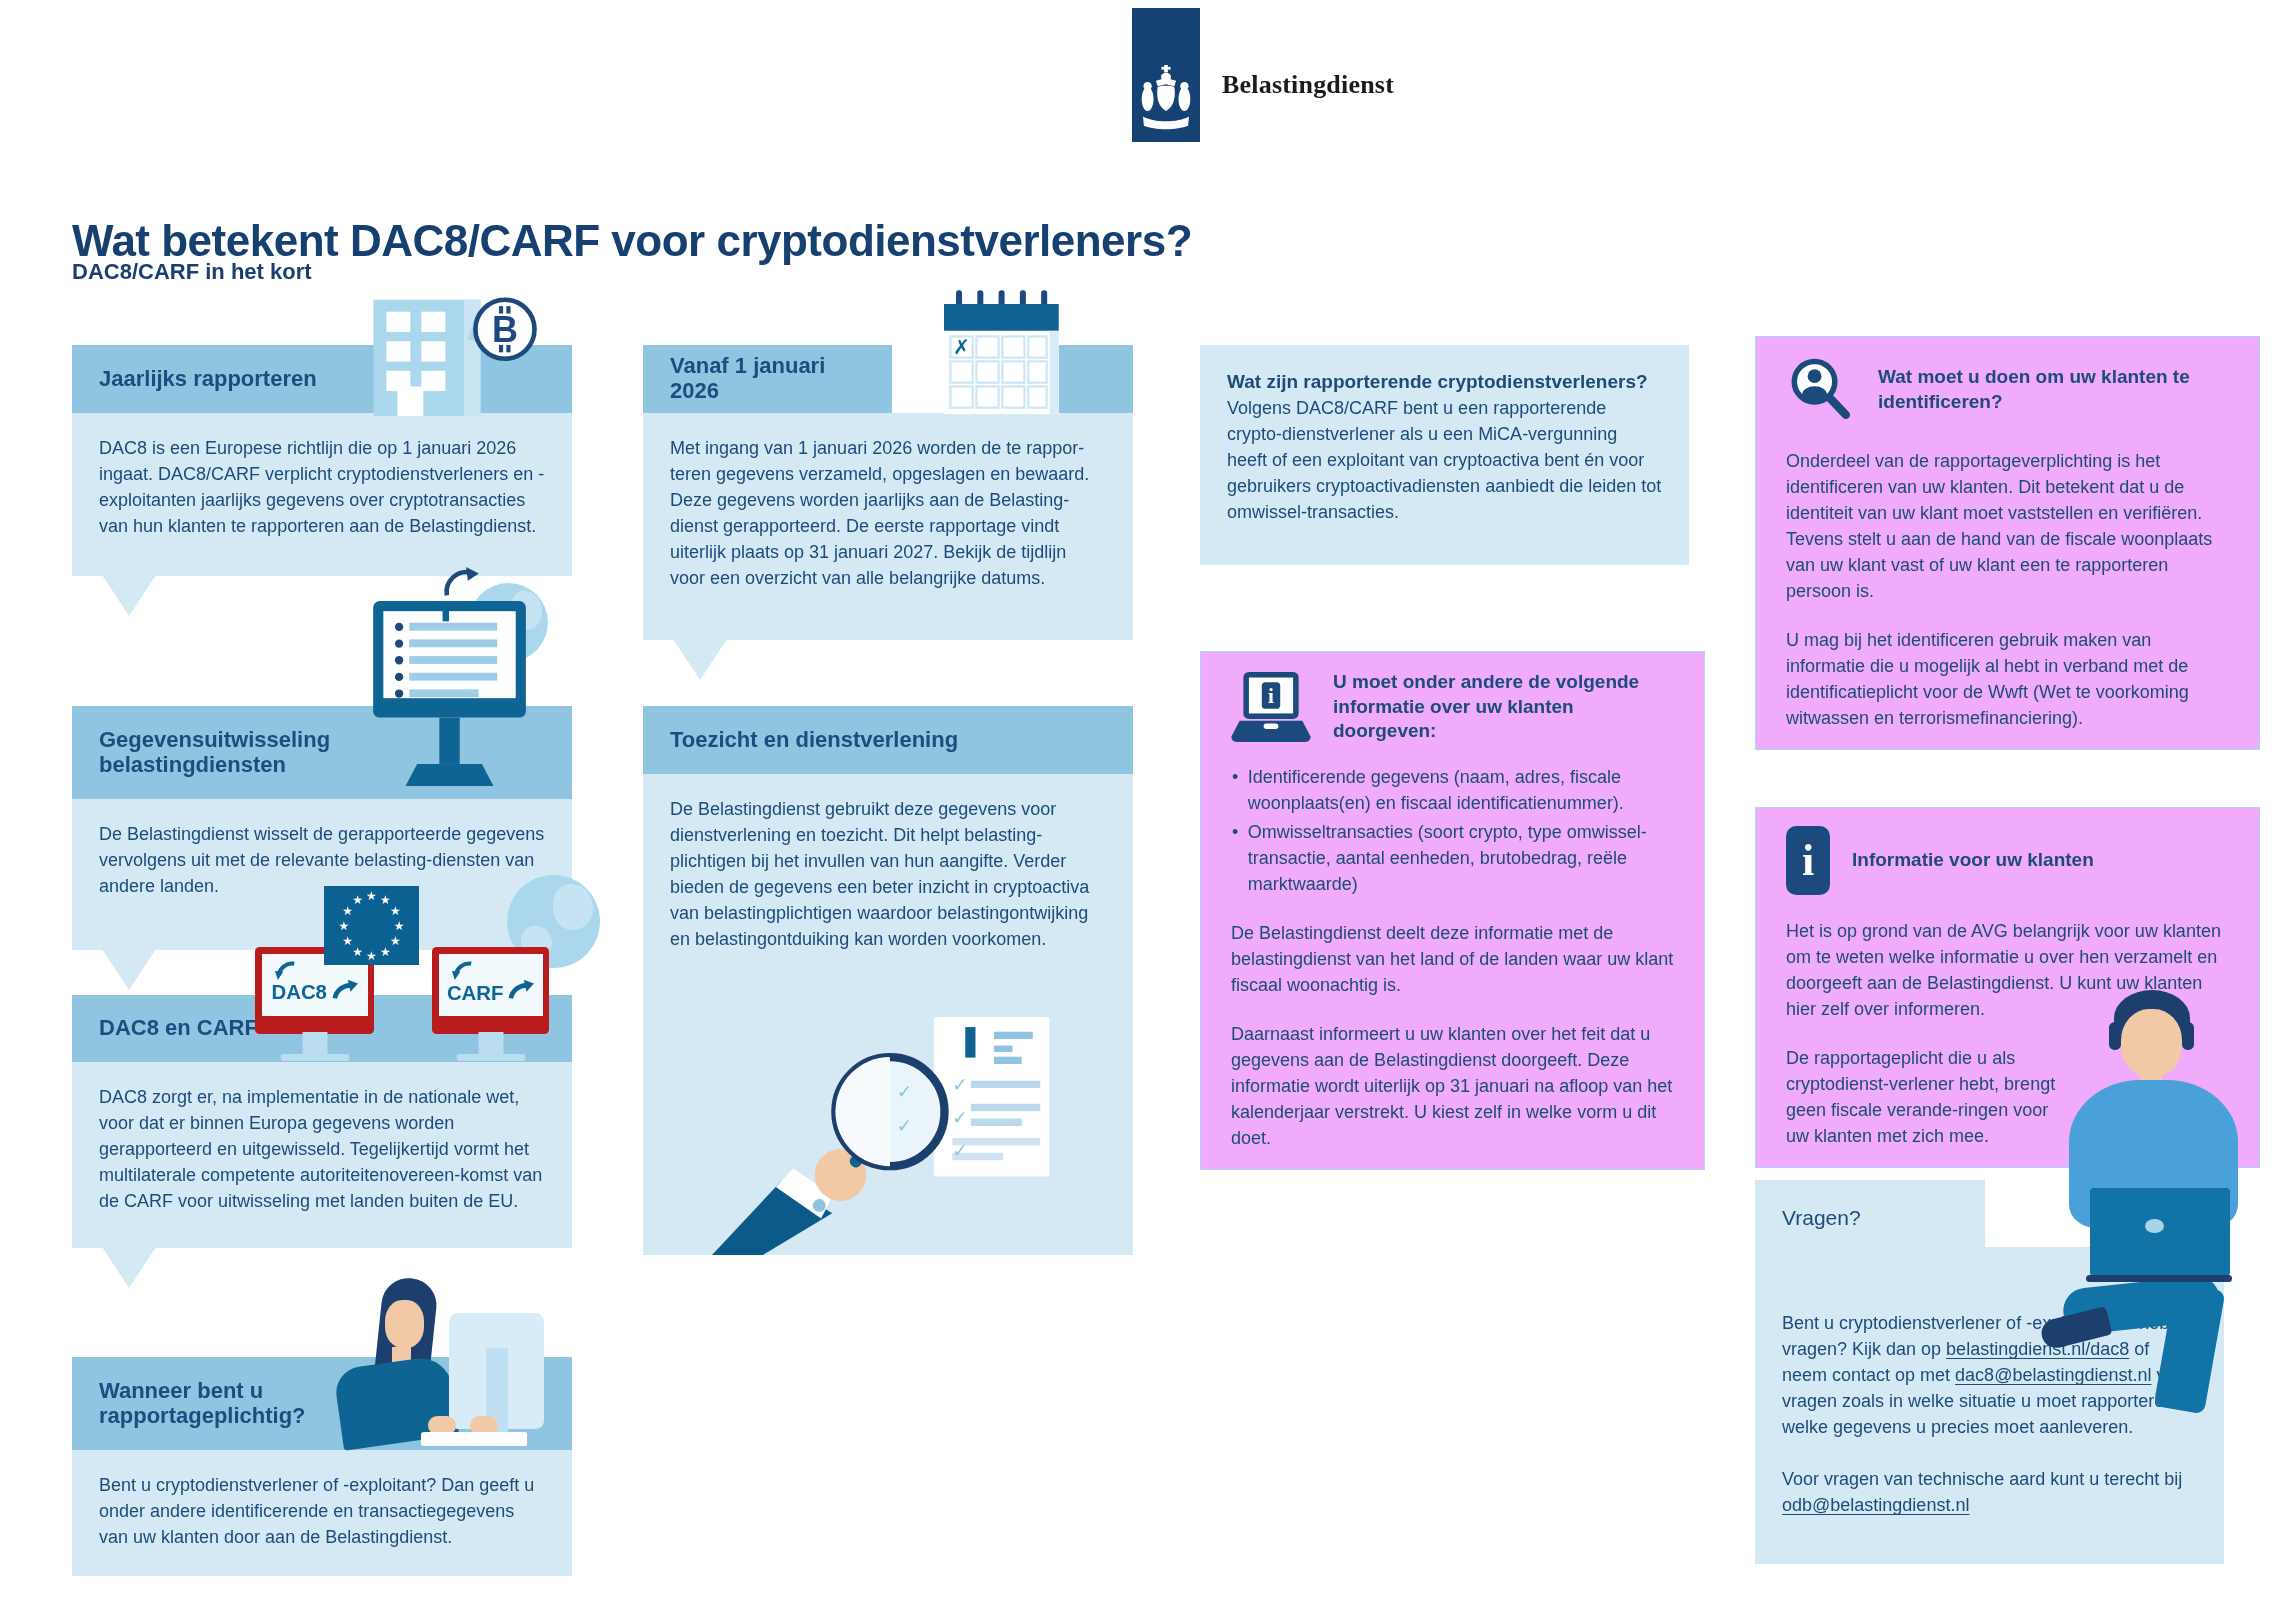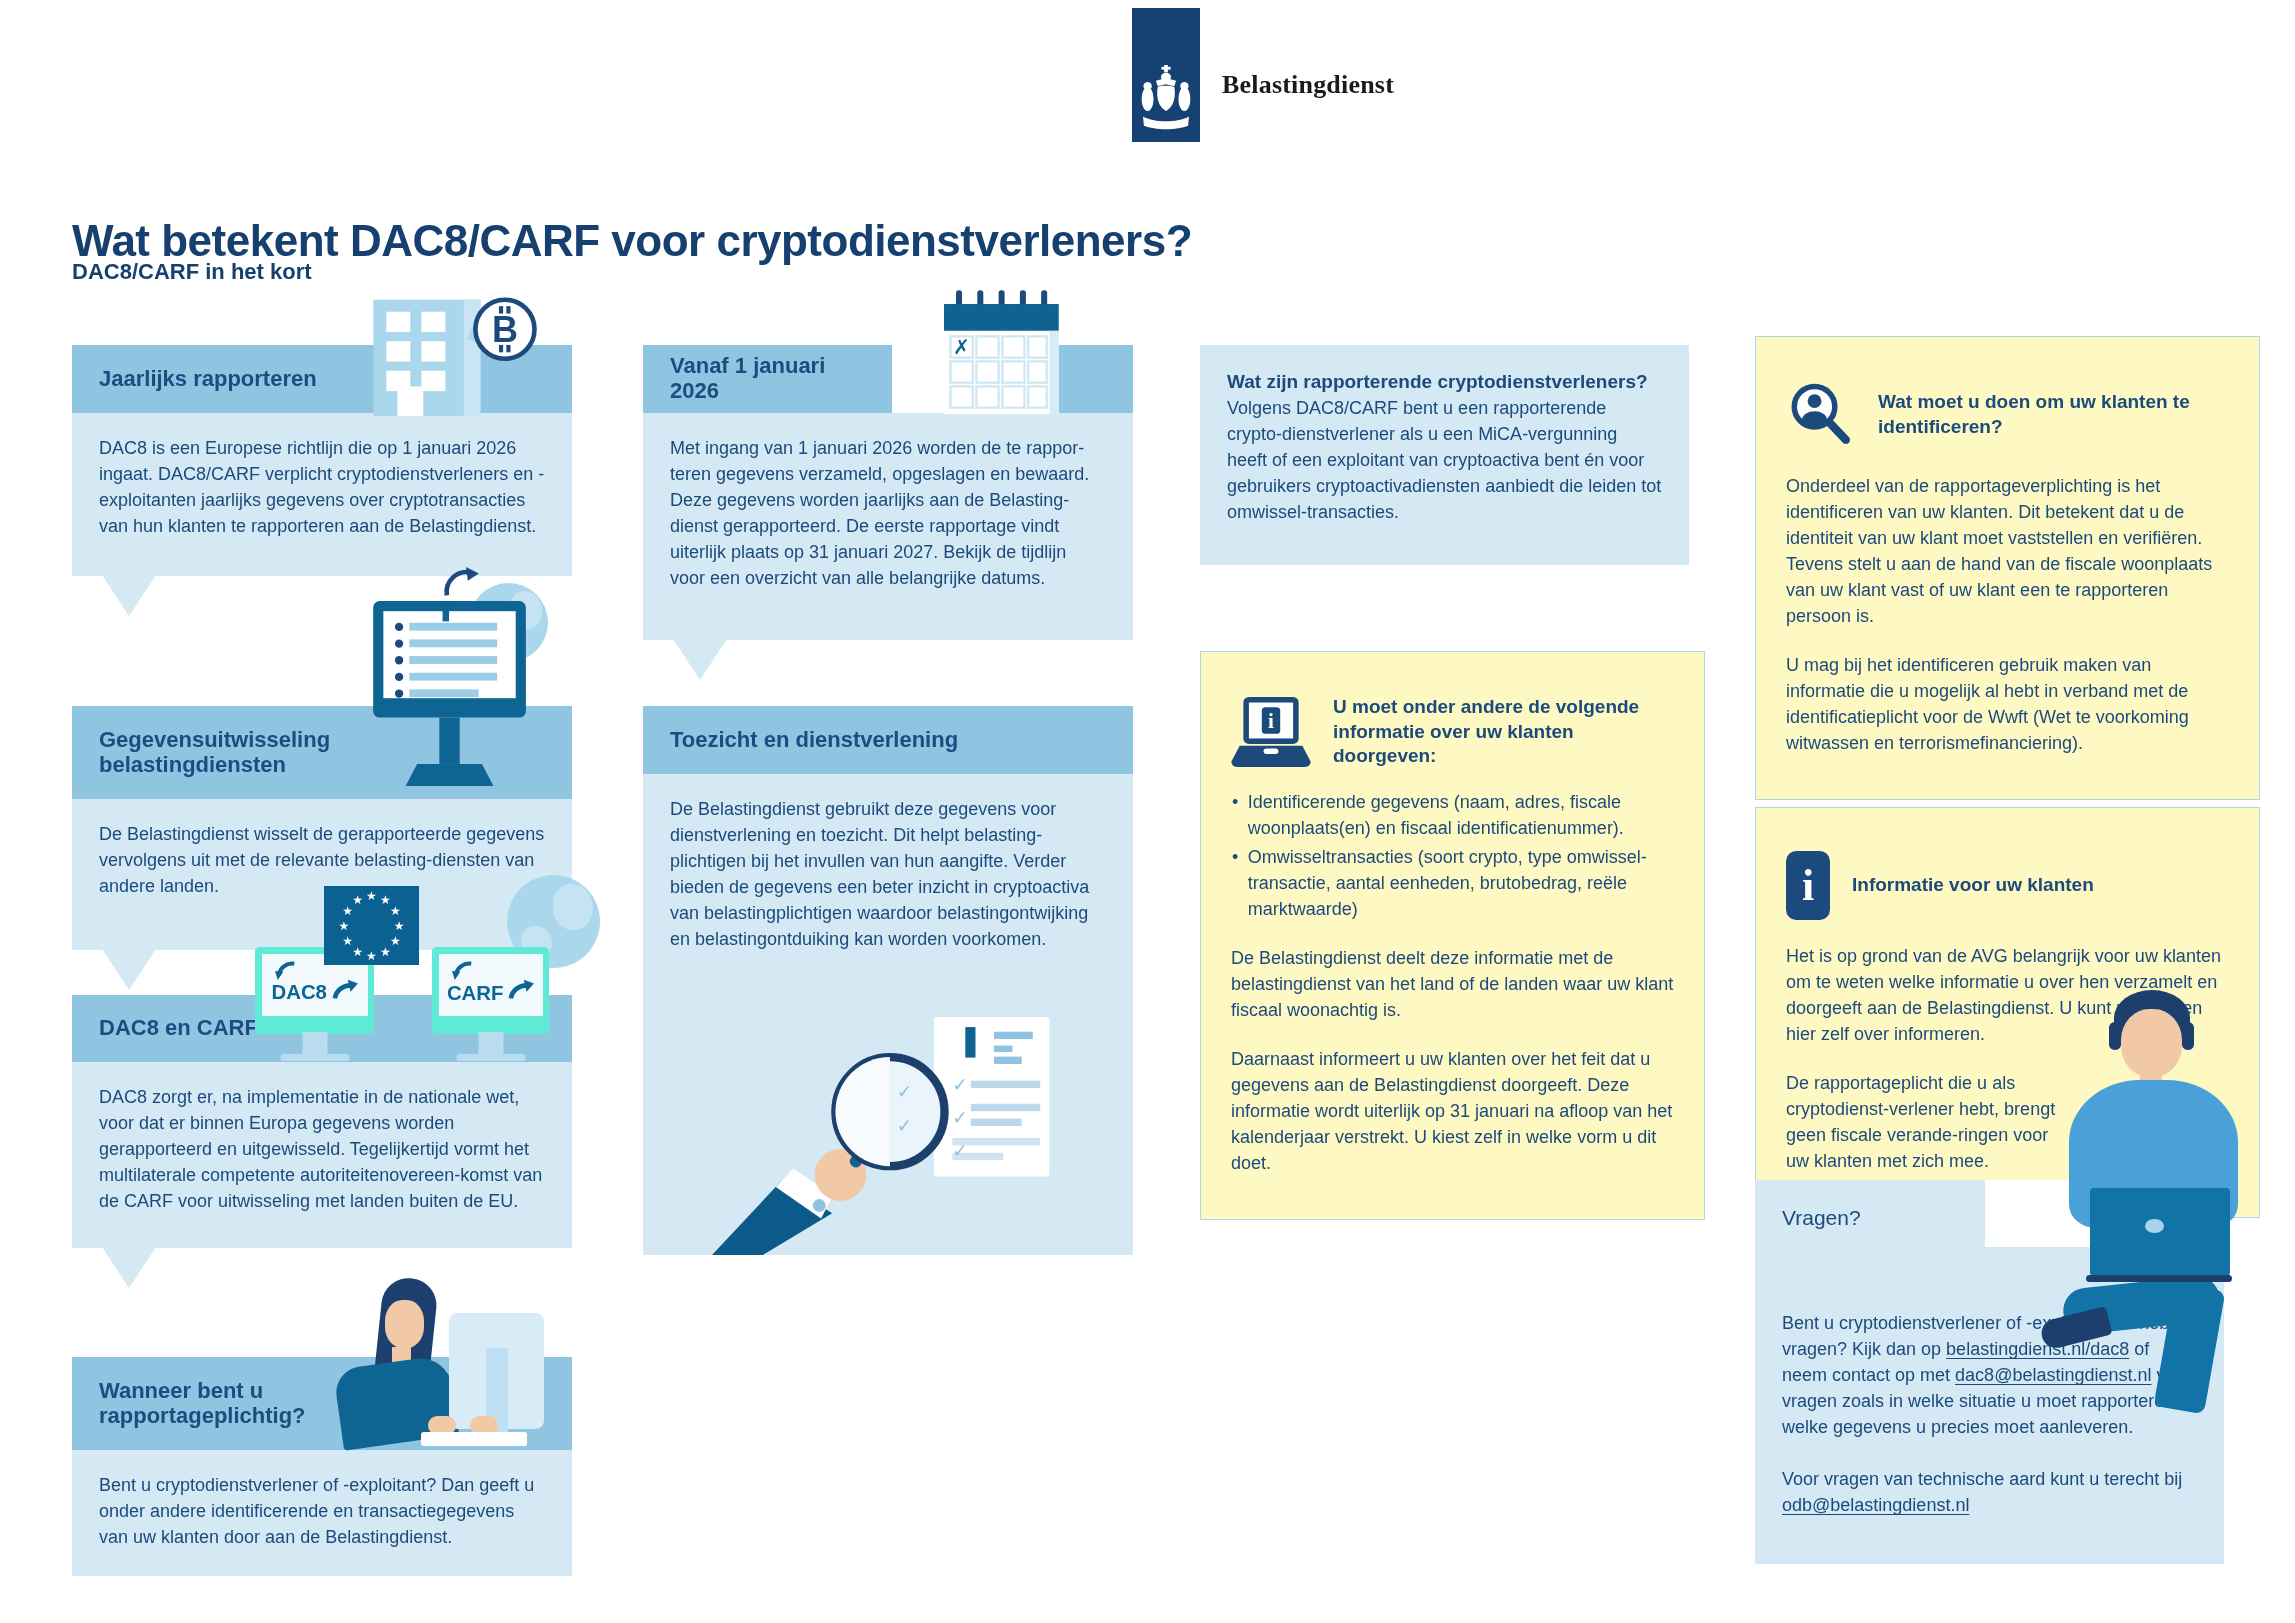"Wat moet u doen om" .borderbox { background: #fef9c3 -> #f0abfc; padding: 43px 30px -> 18px 30px }
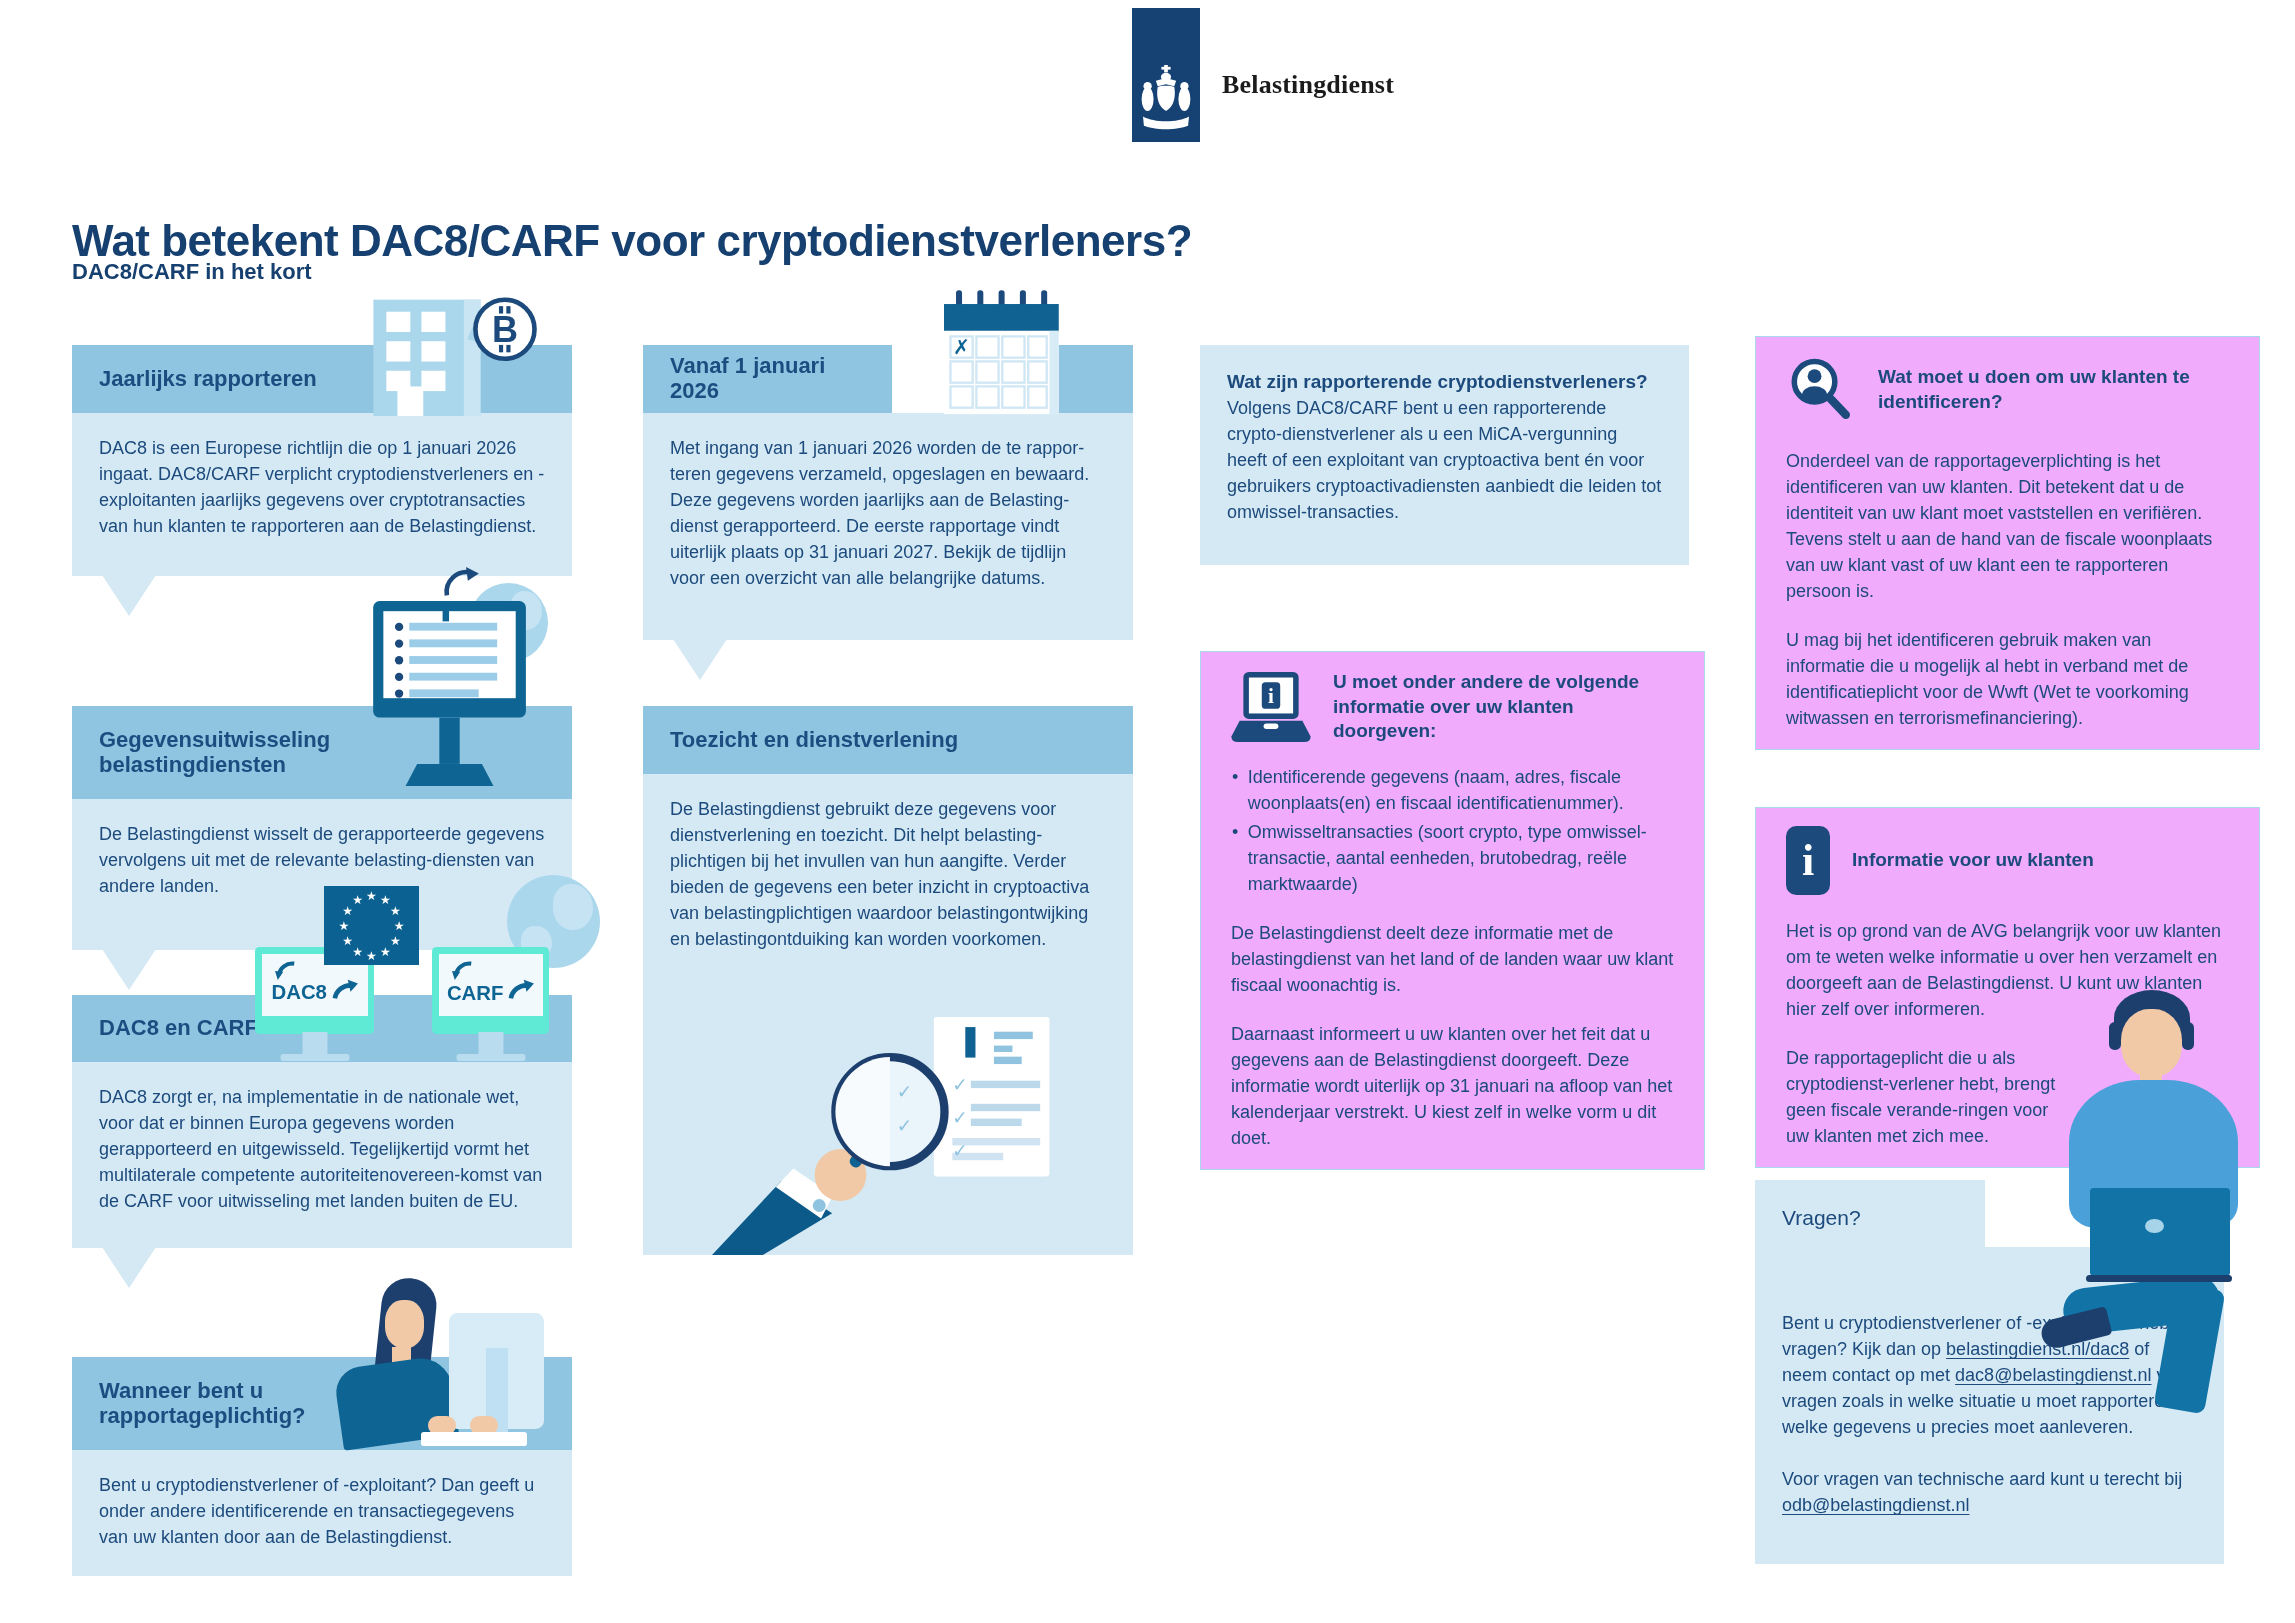"DAC8" .mini-monitor { background: #5eead4 -> #b91c1c }
